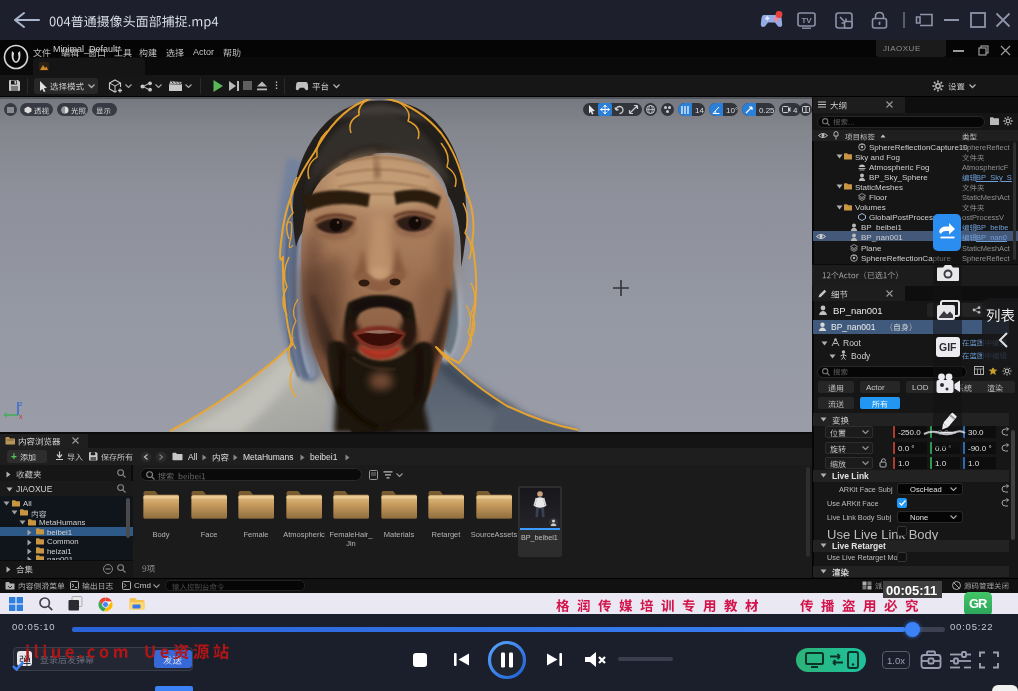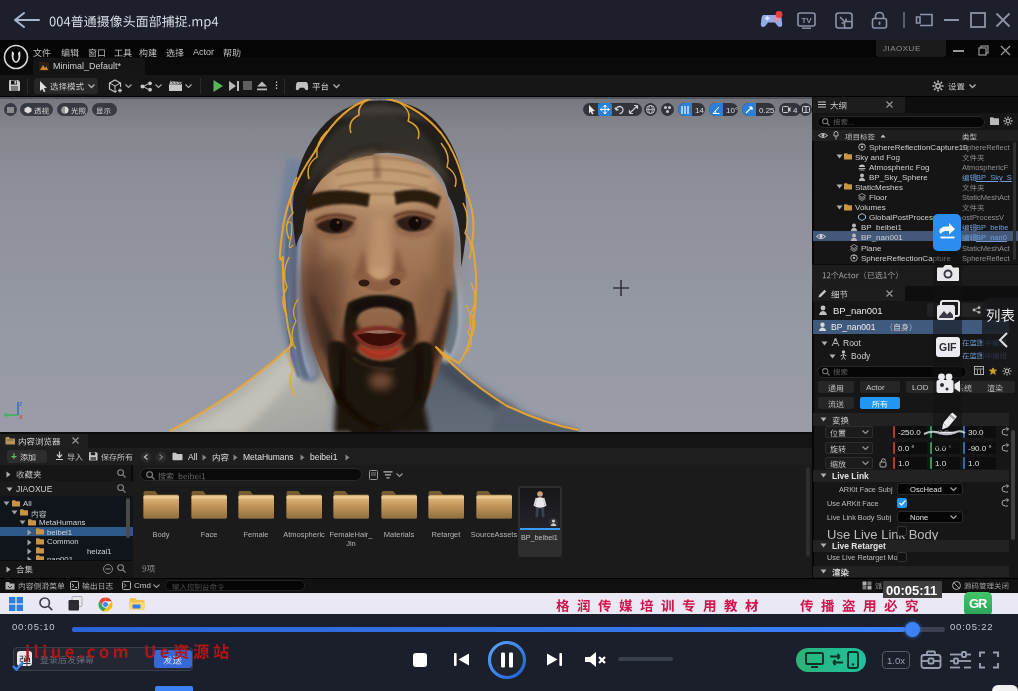"Minimal_Default*" div.ab { top: 61px -> 44px }
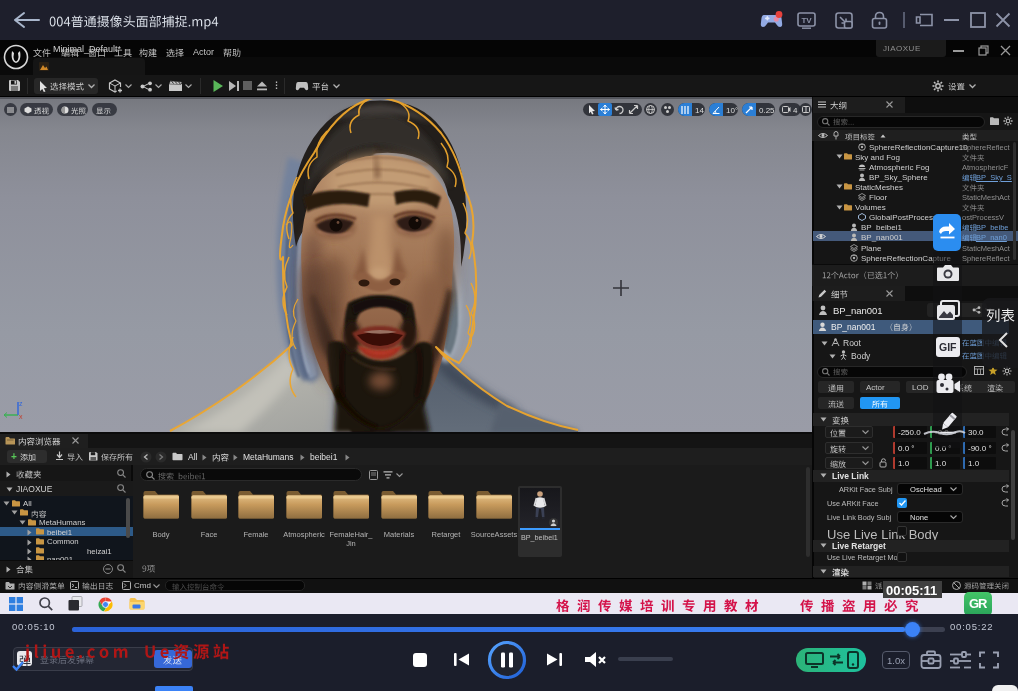"heizai1" div { margin-left: 40px -> none }
